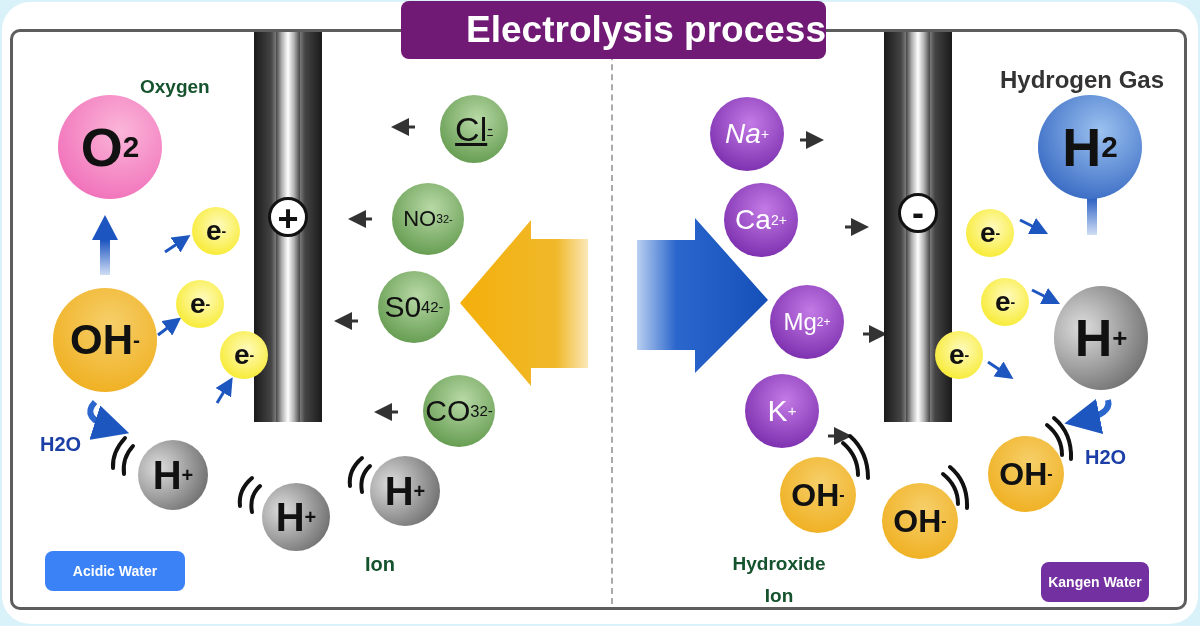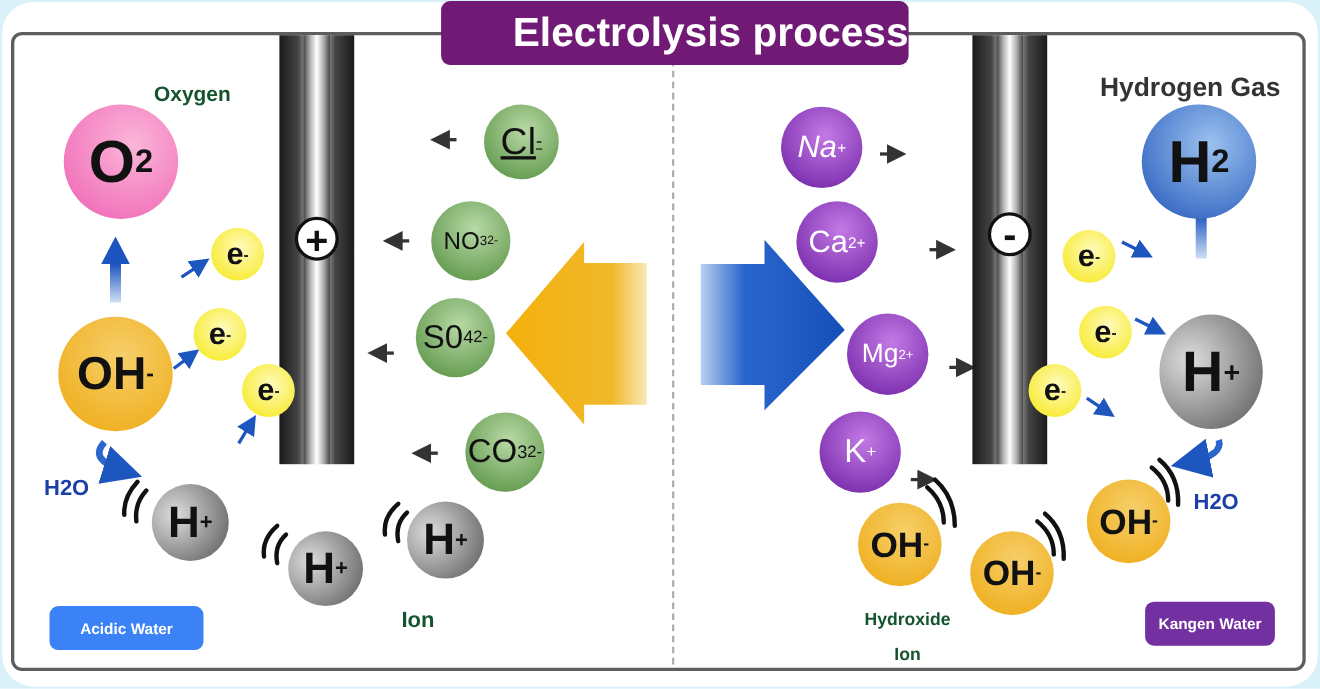"Hydroxide" div.lbl { font-size: 16px -> 19px; left: 770px -> 724px }
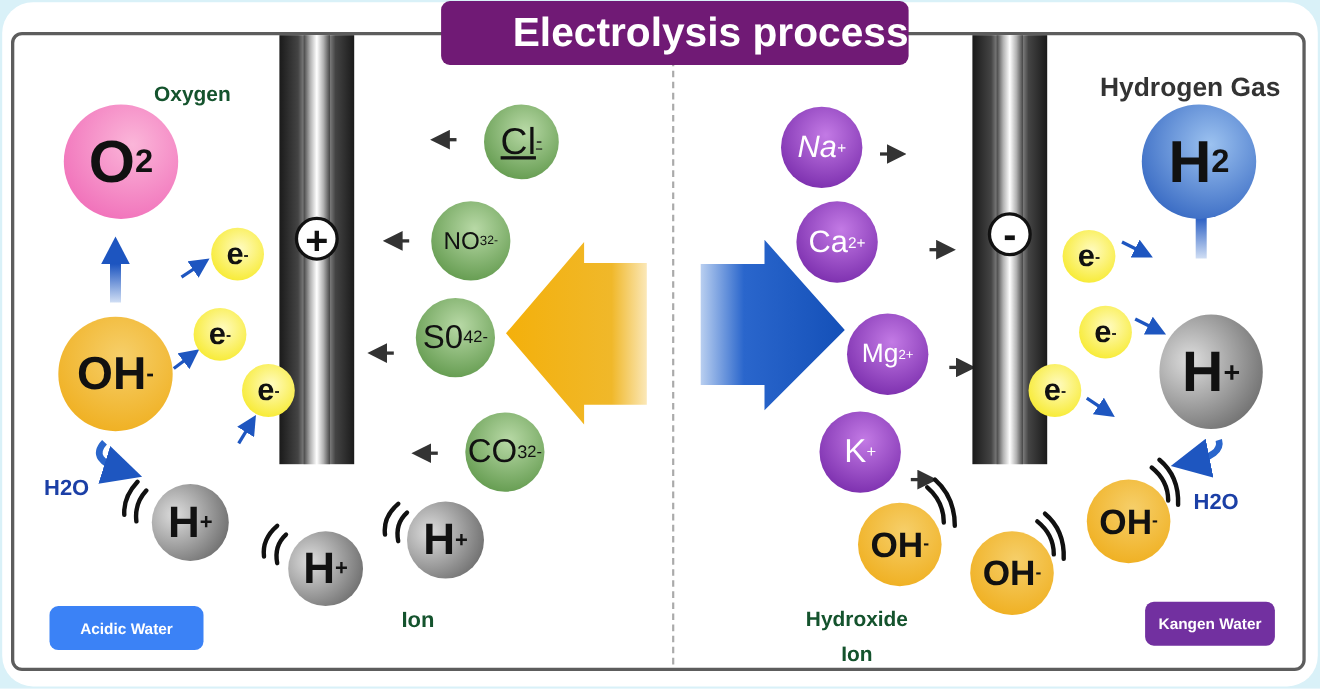"Kangen Water" div.badge { top: 547px -> 562px; width: 118px -> 108px }
